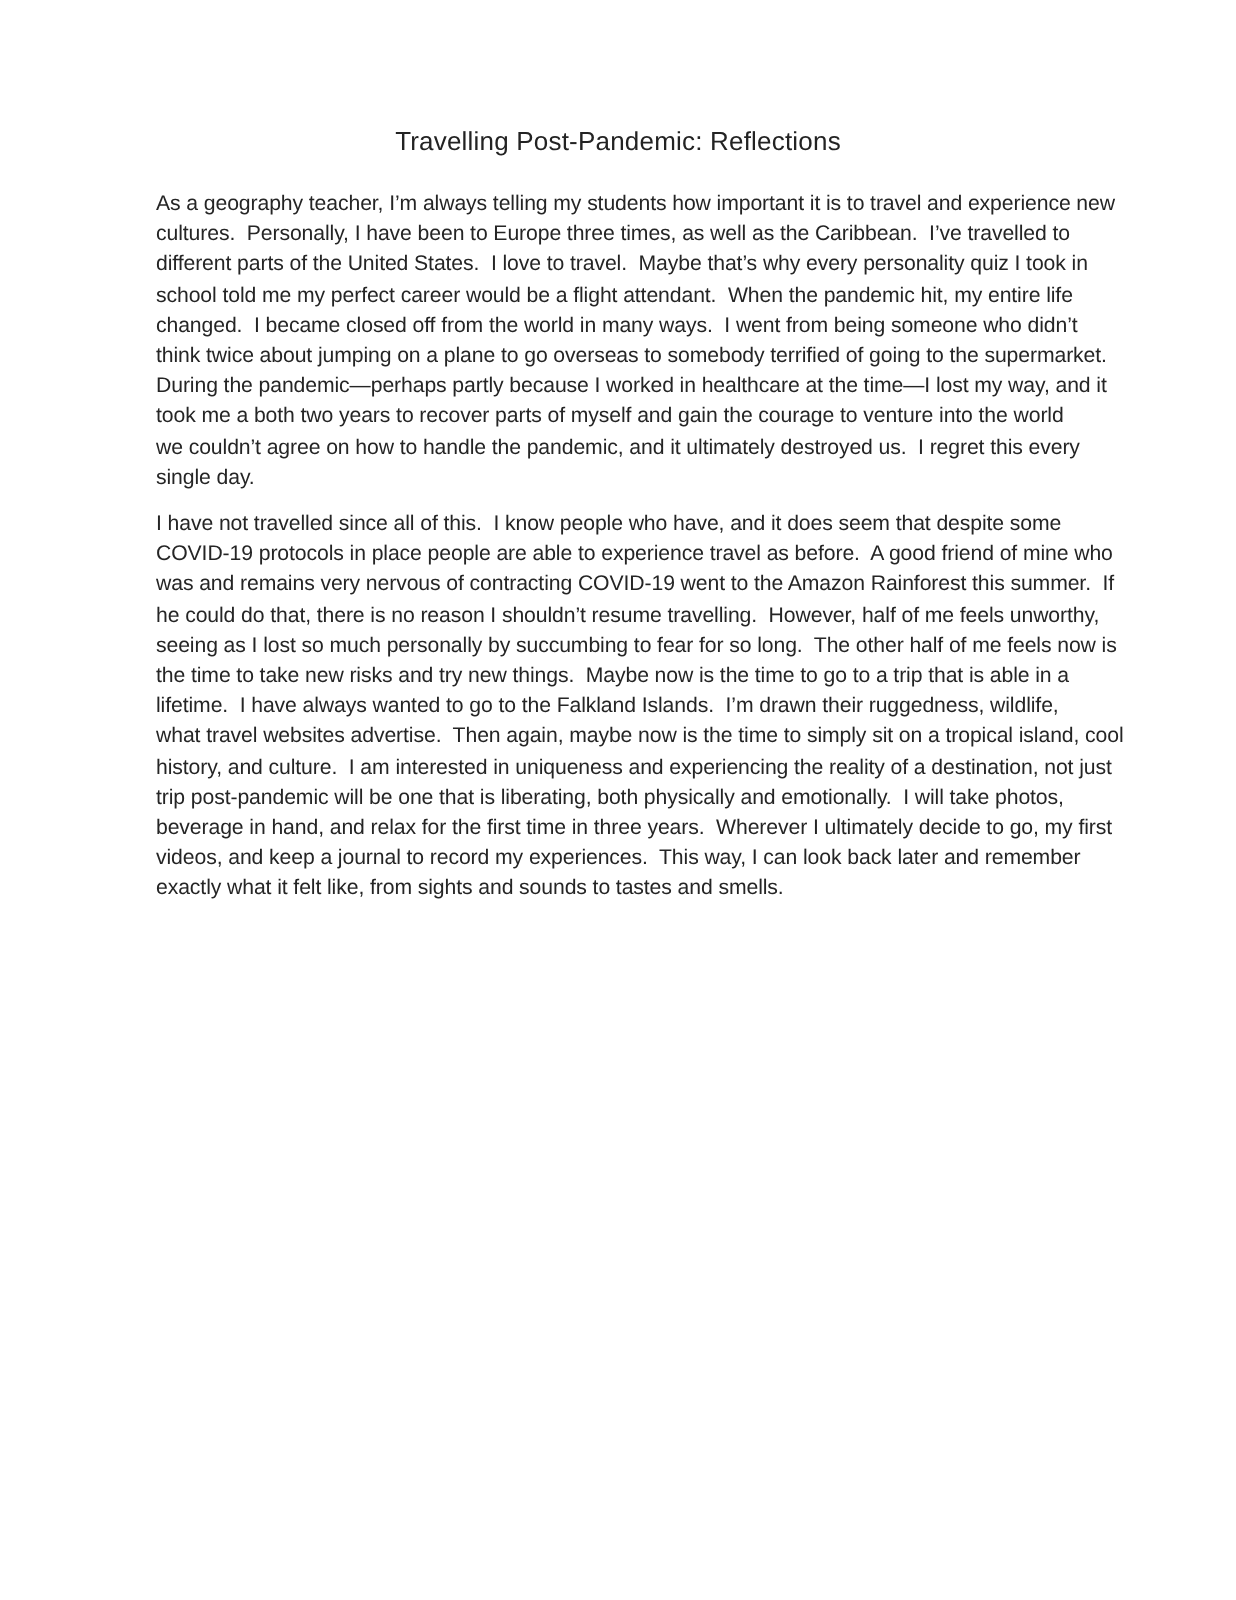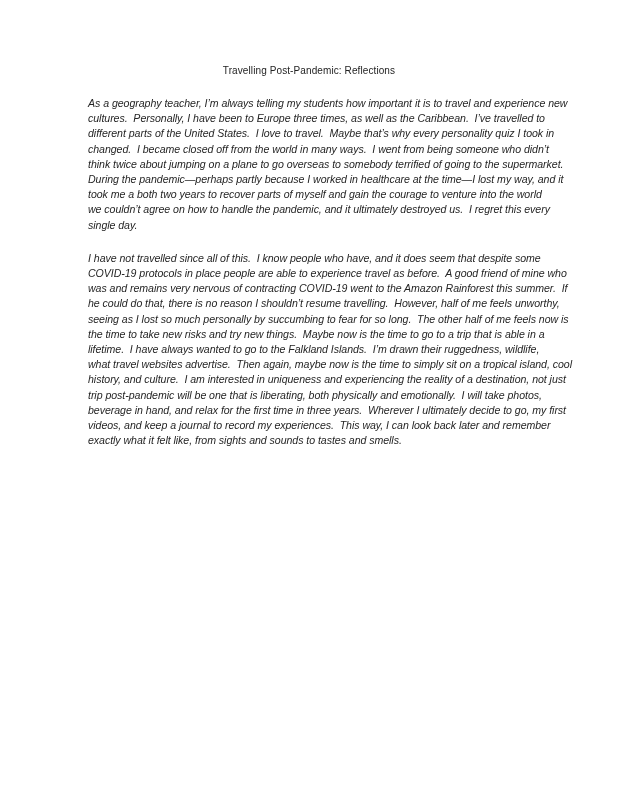"Travelling Post-Pandemic: Reflections" .doc-title { font-size: 10px -> 13px }
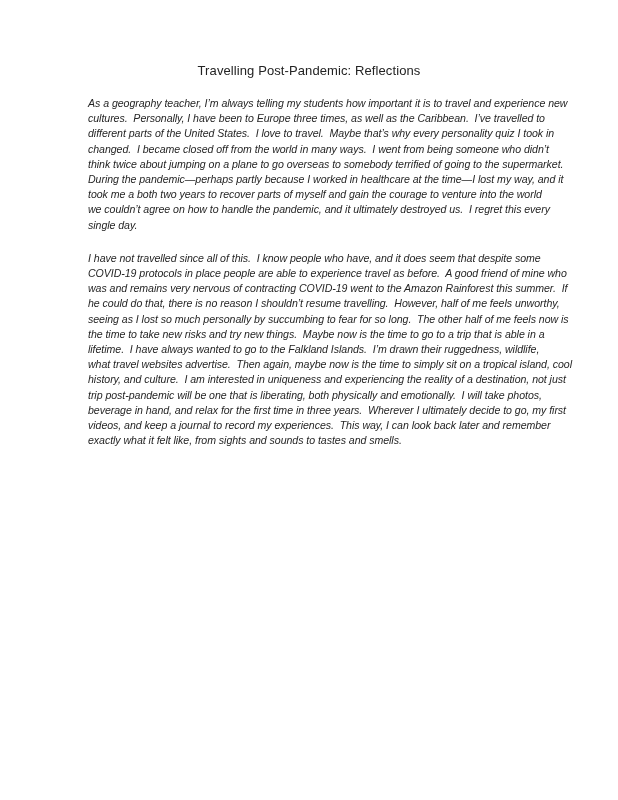"As a geography teacher, I’m" .para { font-style: italic -> none; margin: 18px -> 8px }
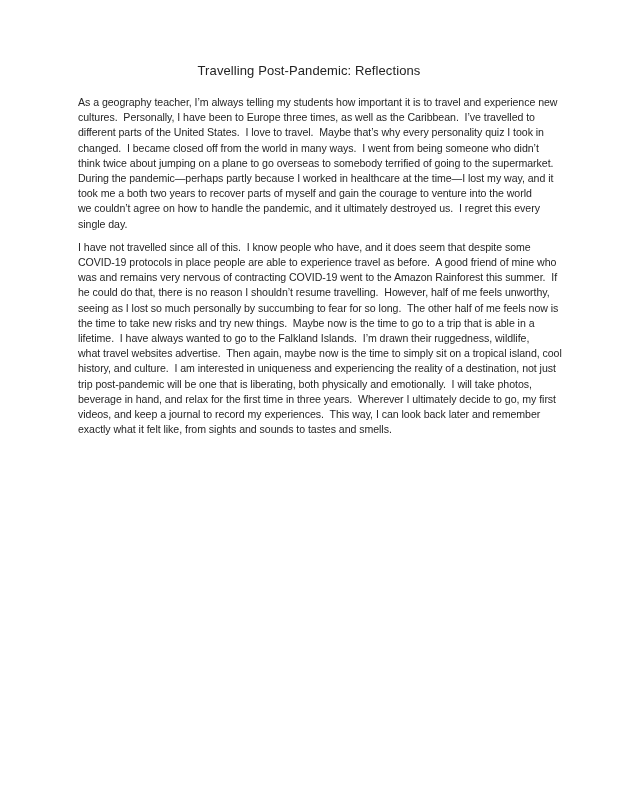"school told me my perfect" div.line { html: none -> <div>school told me my perfect career would be a flight attendant. When the pandemic hit, my entire life</div> }
